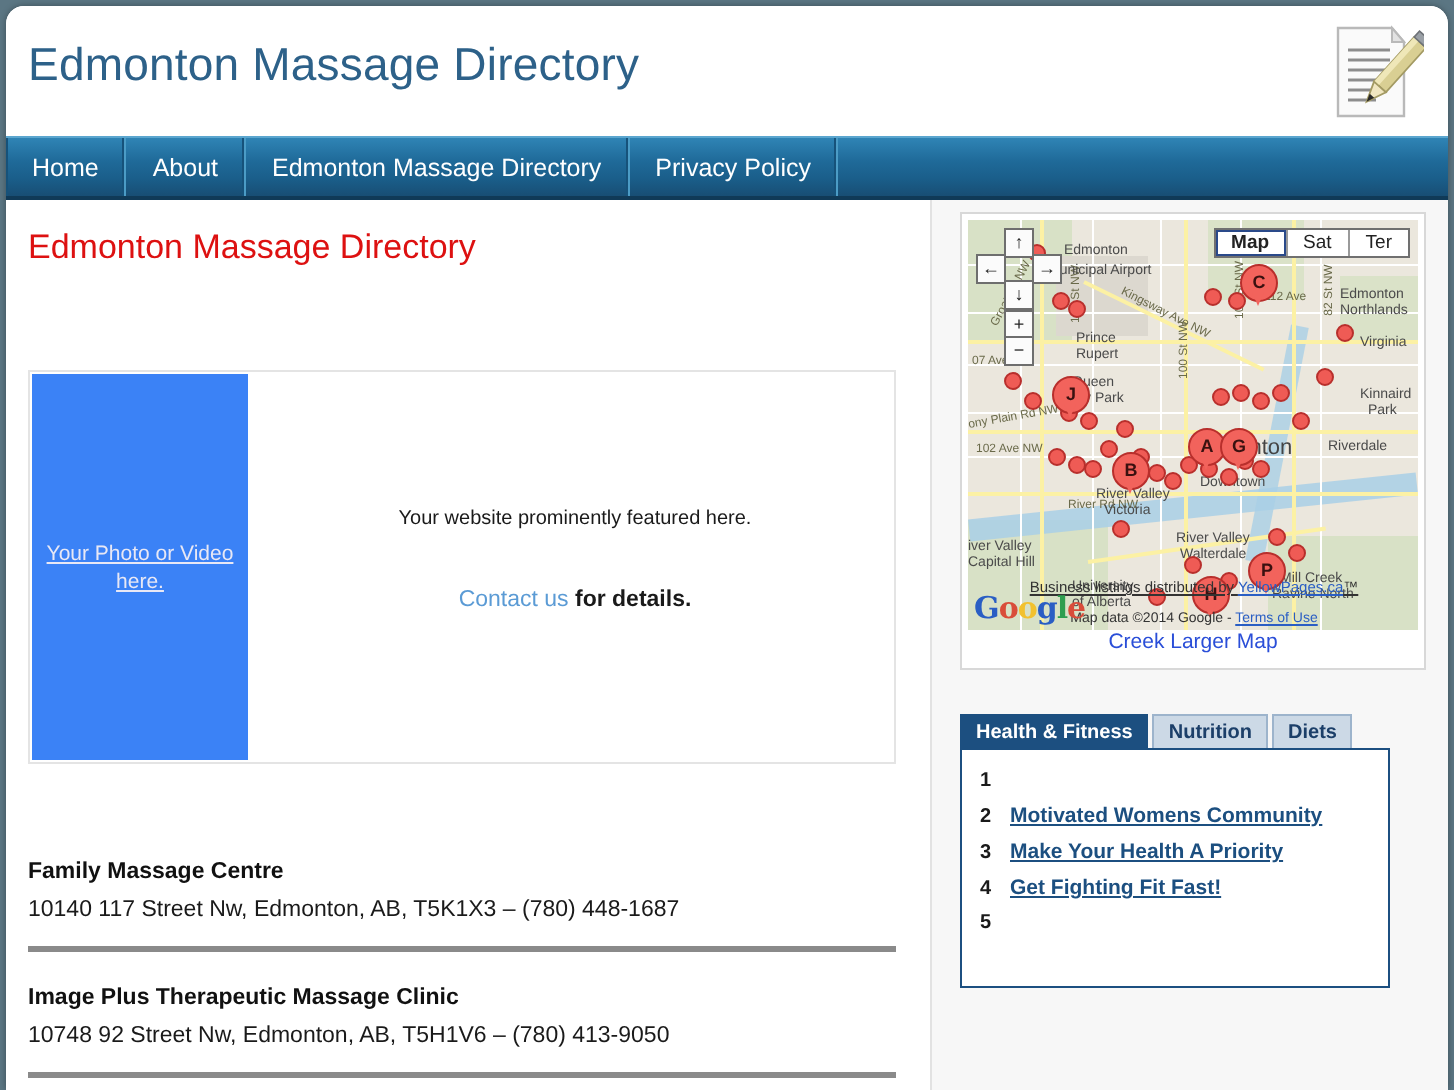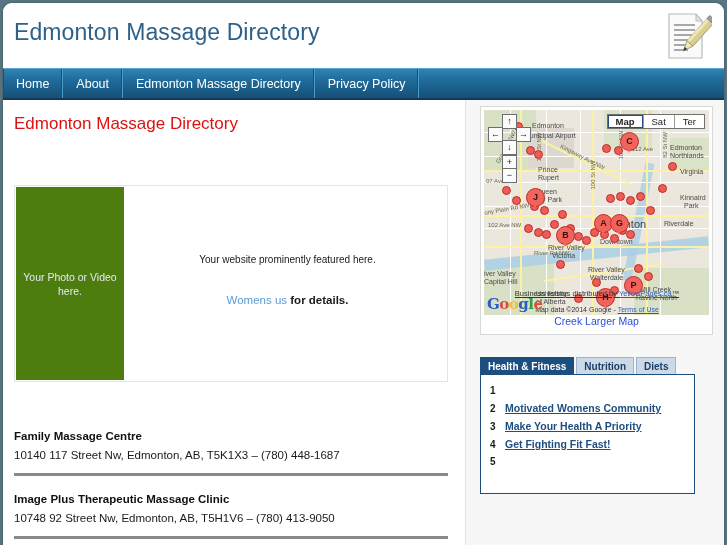"Your Photo or Video here." #feature-photo { background: #4d7c0f -> #3b82f6; text-decoration: none -> underline }
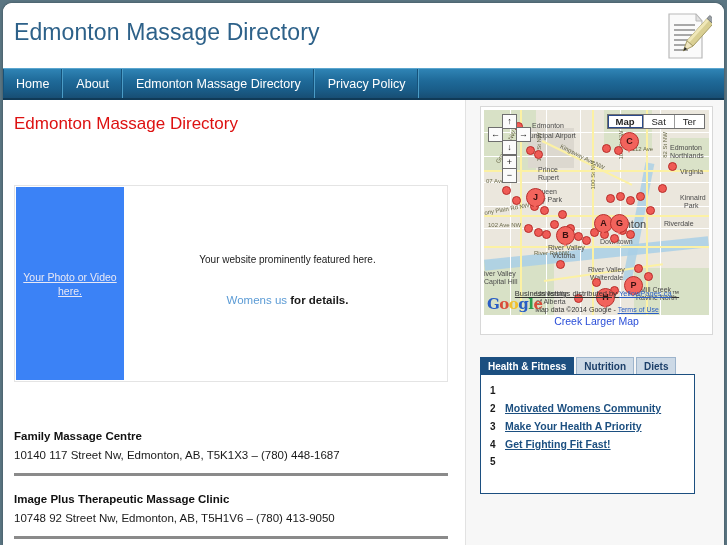"Womens us" a { text: Womens -> Contact }
